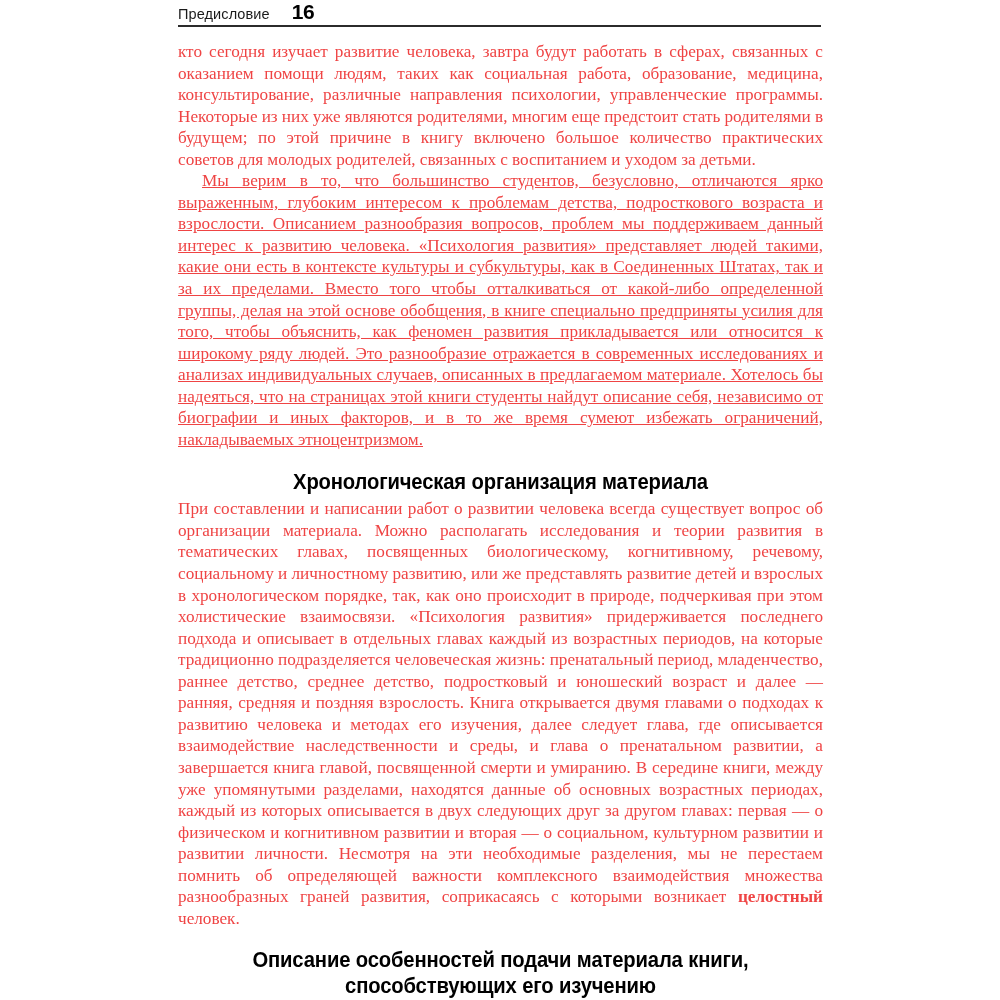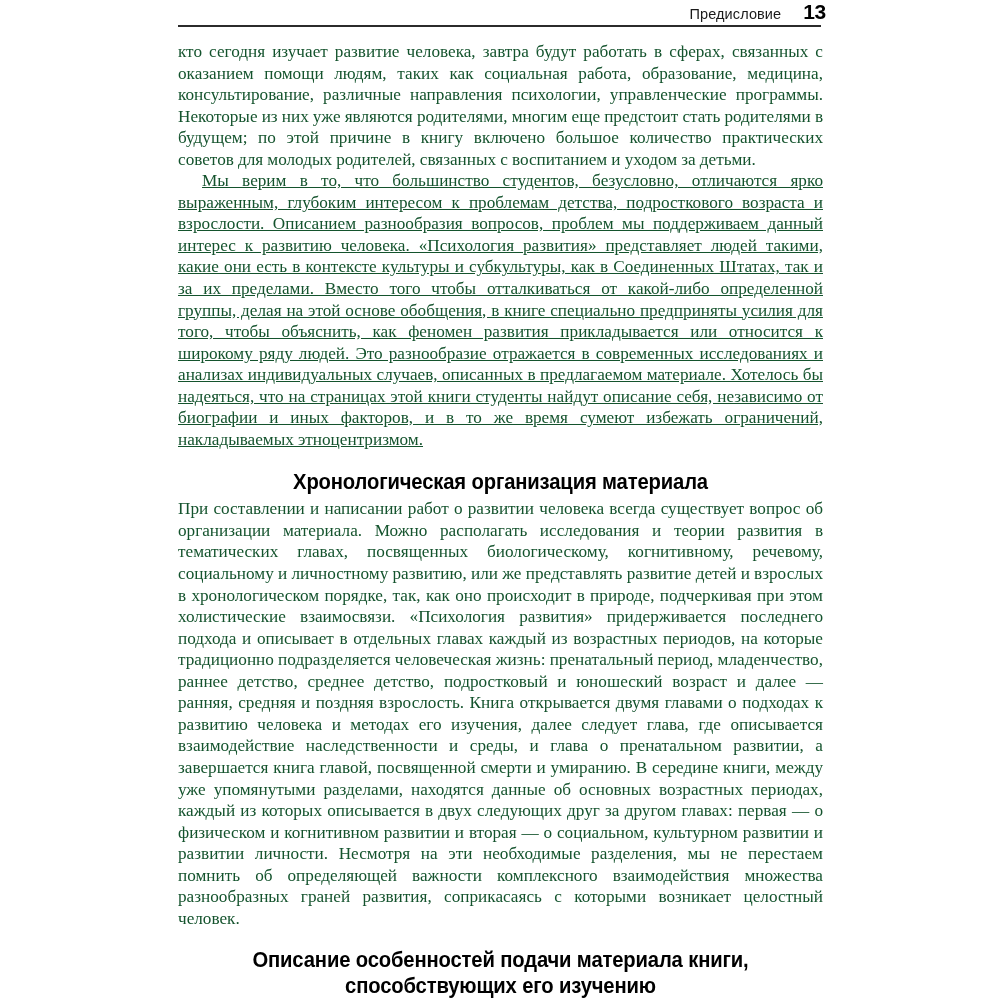"Предисловие" .running-head-inner { justify-content: flex-end -> none }
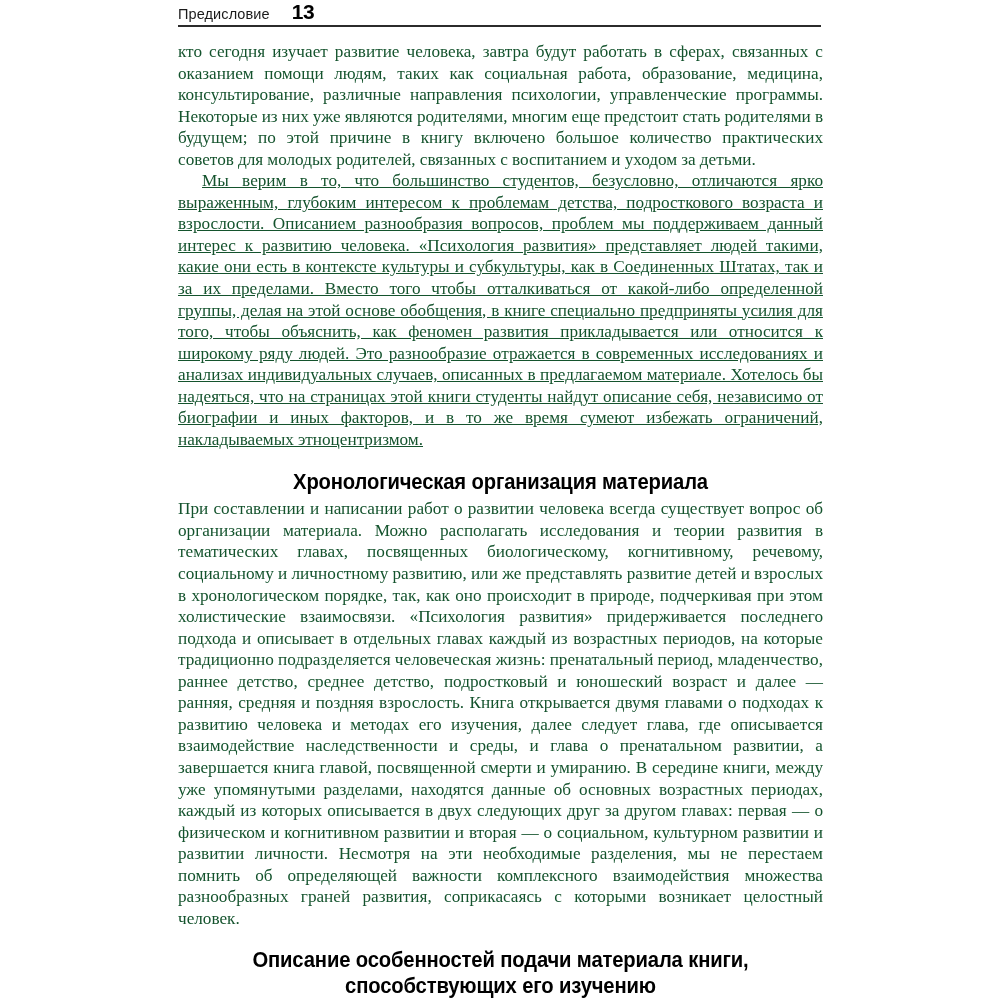"13" span.running-head-pageno { text: 13 -> 16 }
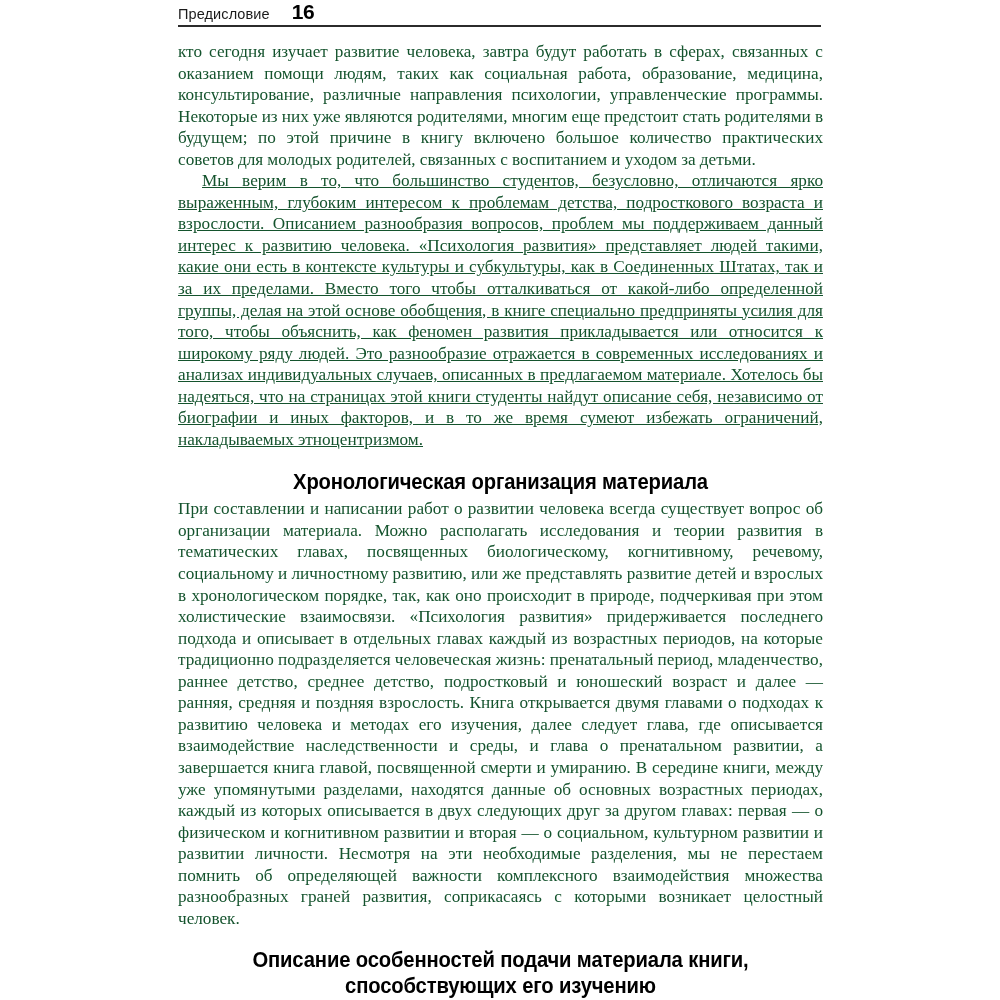"кто сегодня изучает развитие человека," p.body { color: #14532d -> #ef4444 }
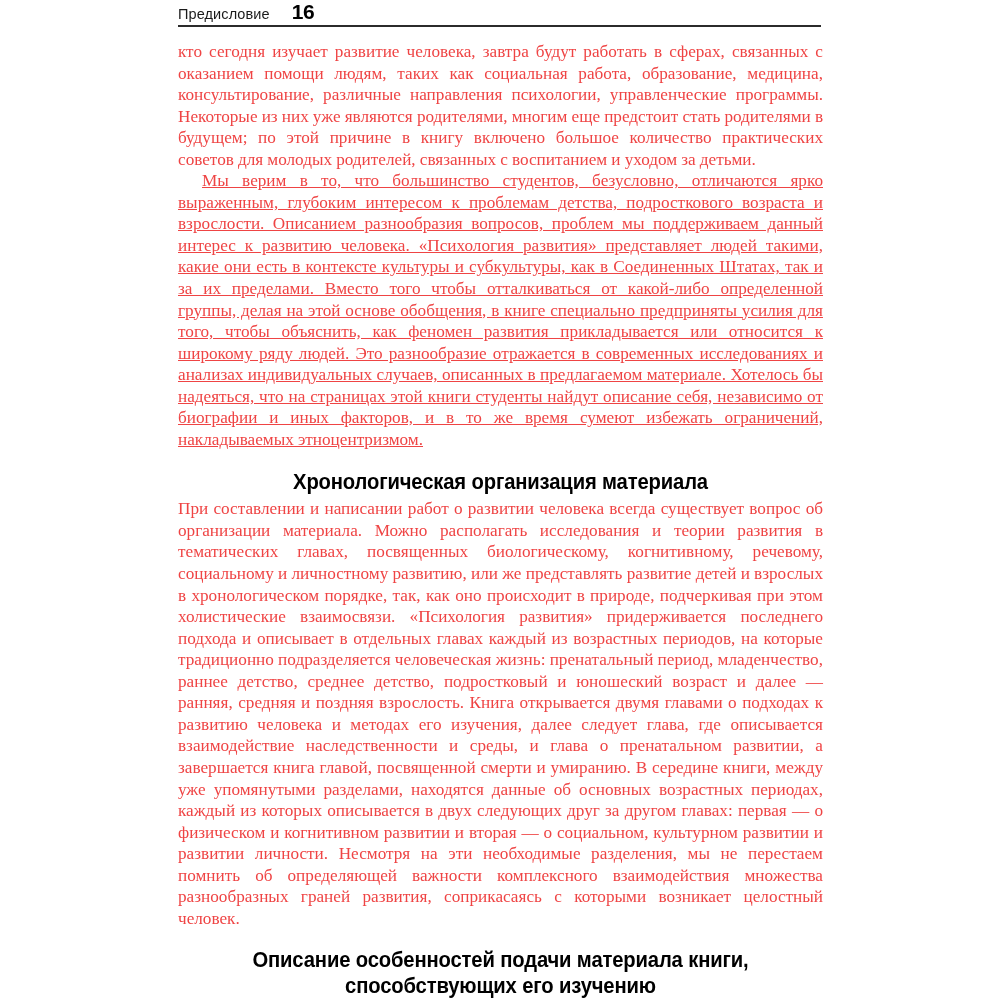"целостный" .bold-inline { font-weight: 400 -> 700 }
